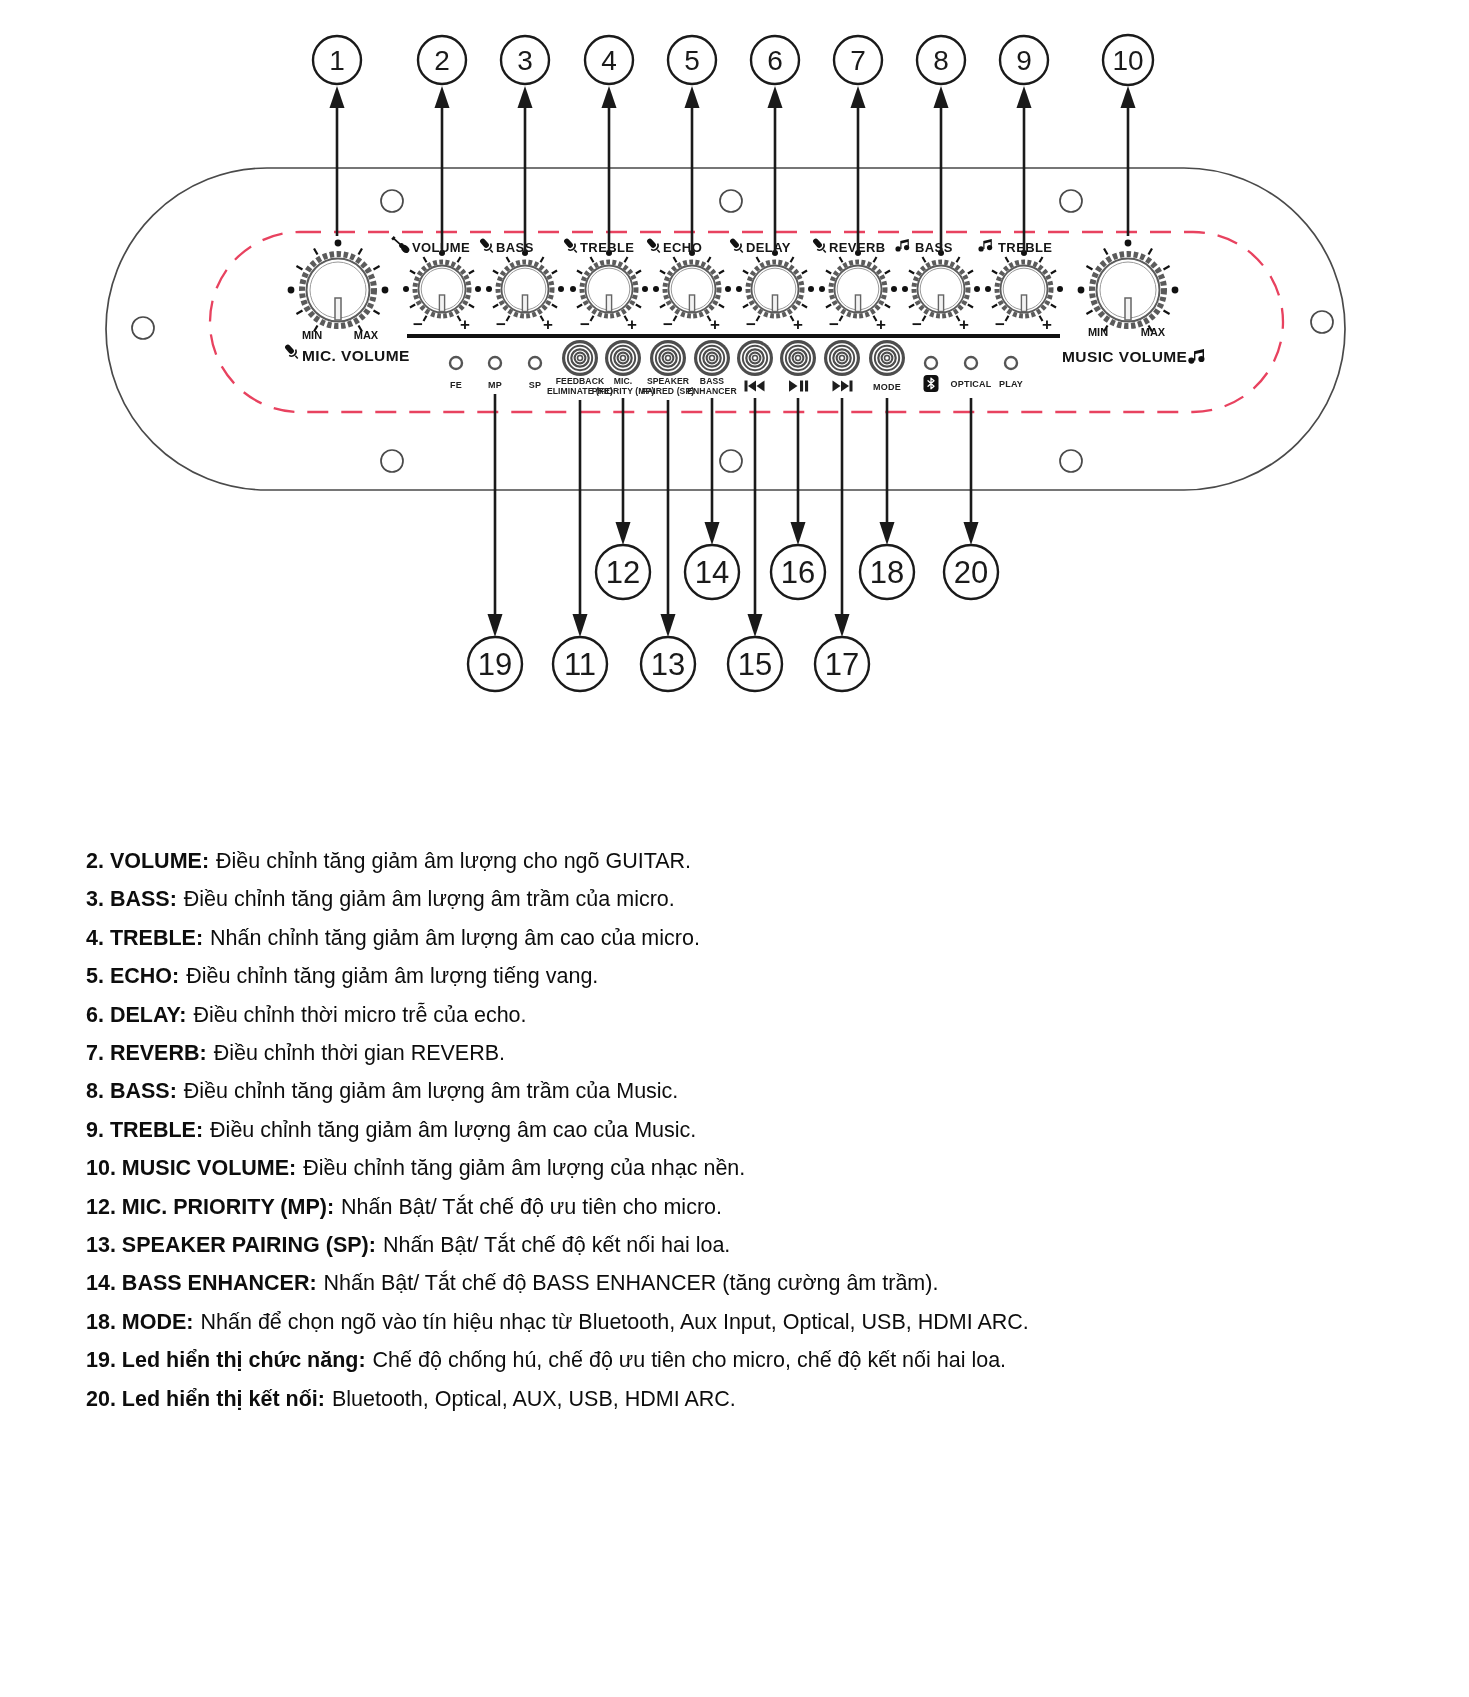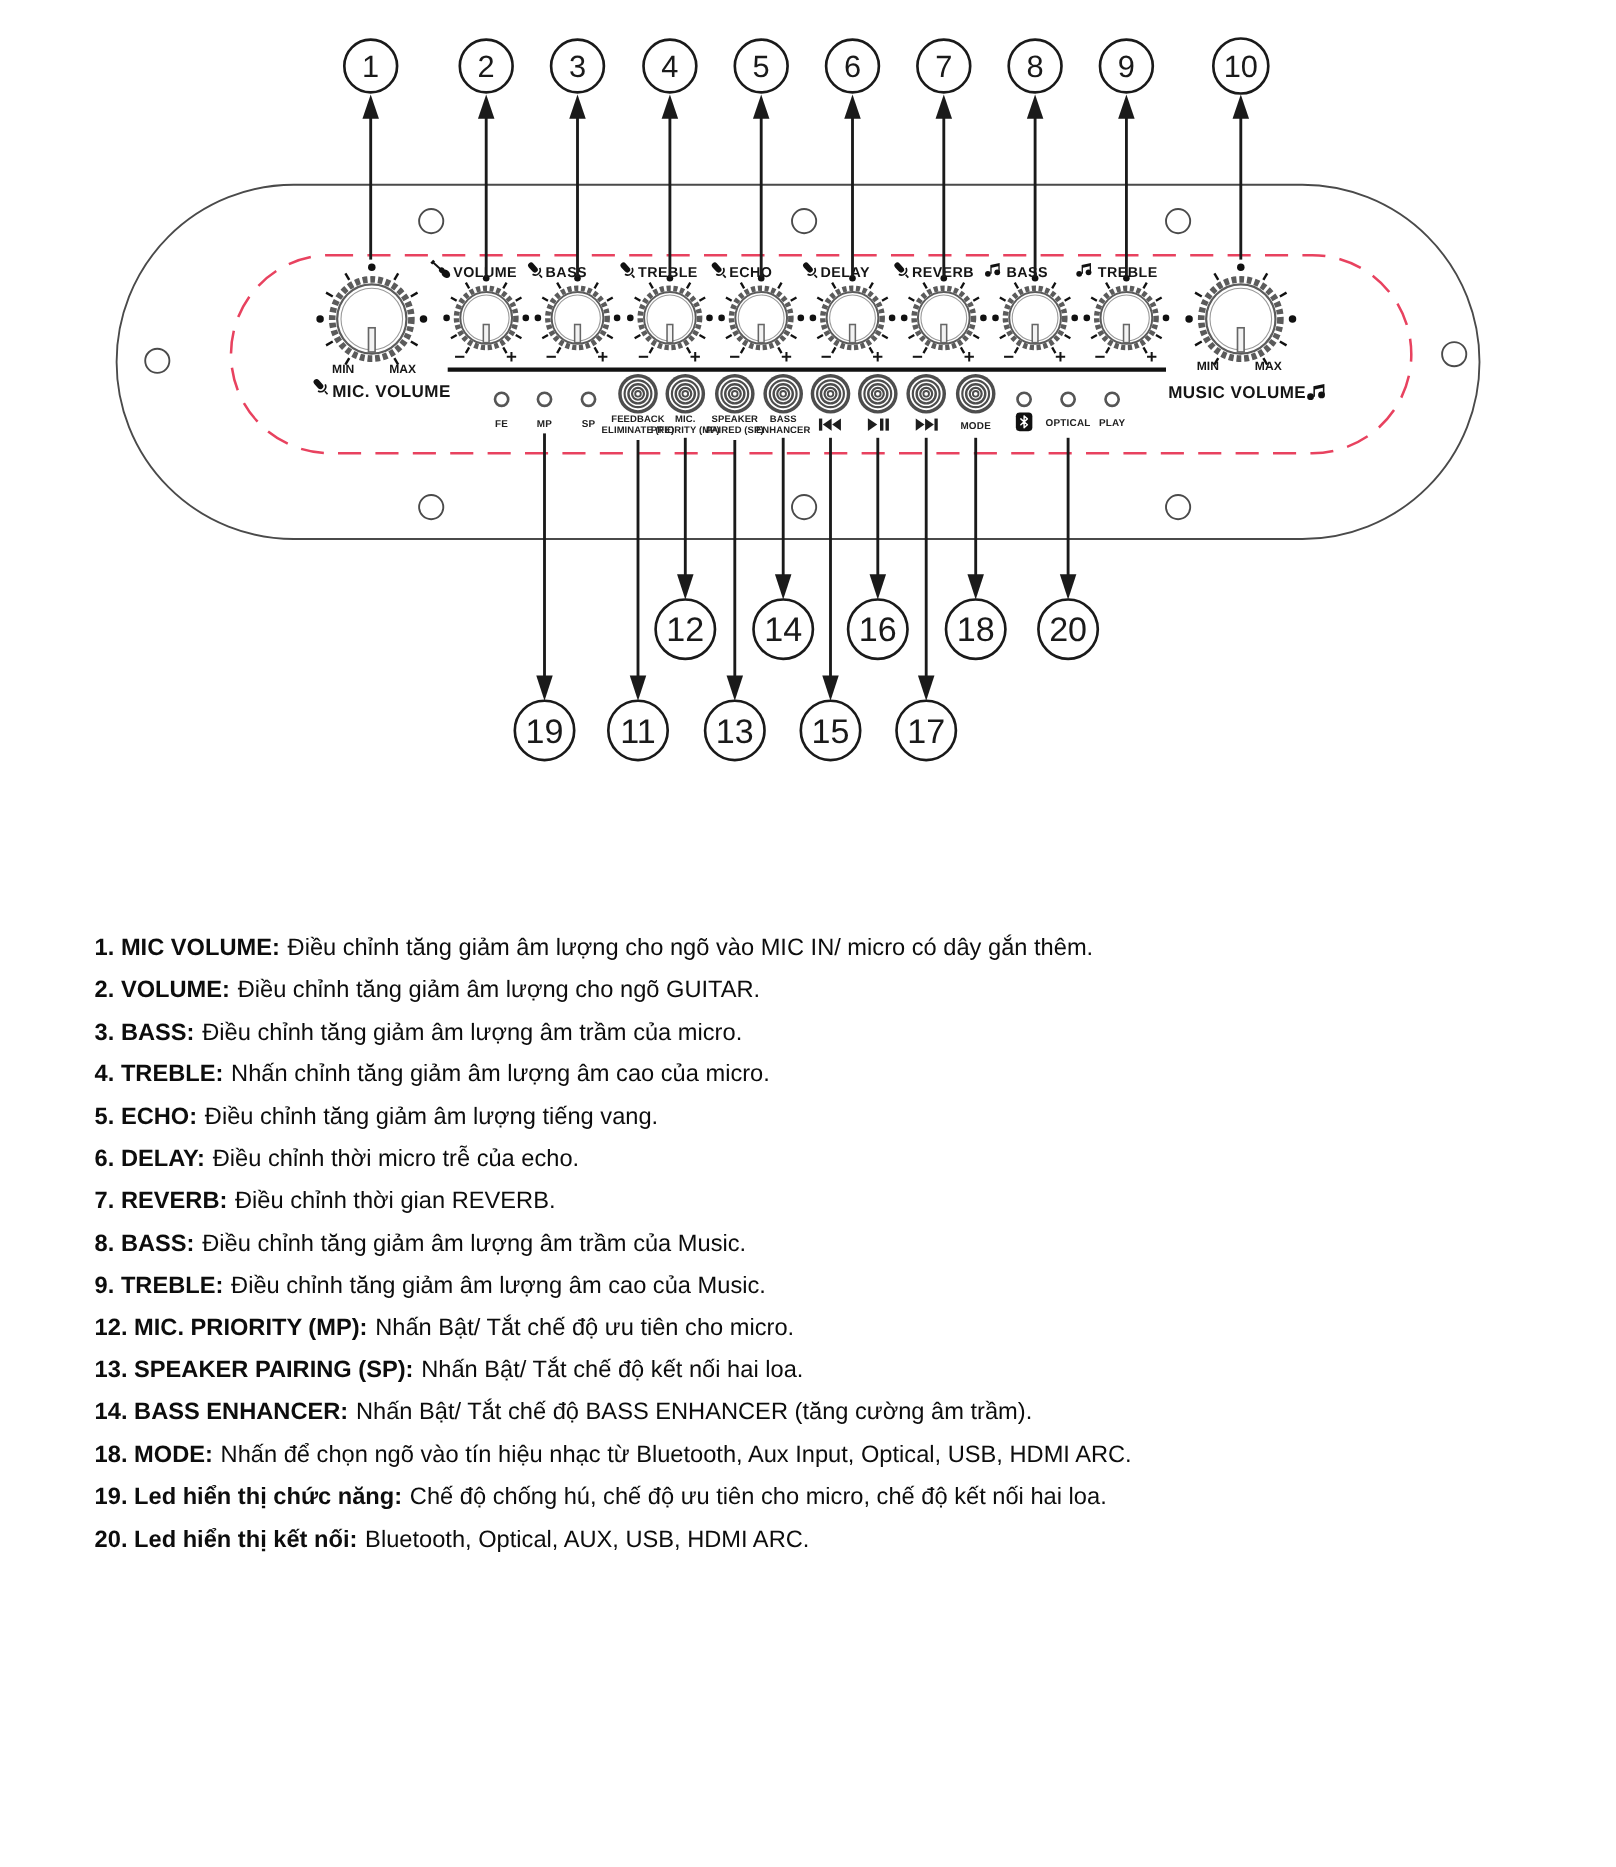"1. MIC VOLUME: Điều chỉnh" div.legend-item { html: <div><span>1. MIC VOLUME:</span><span>Điều chỉnh tăng giảm âm lượng cho ngõ vào MIC IN/ micro có dây gắn thêm.</span></div> -> none }
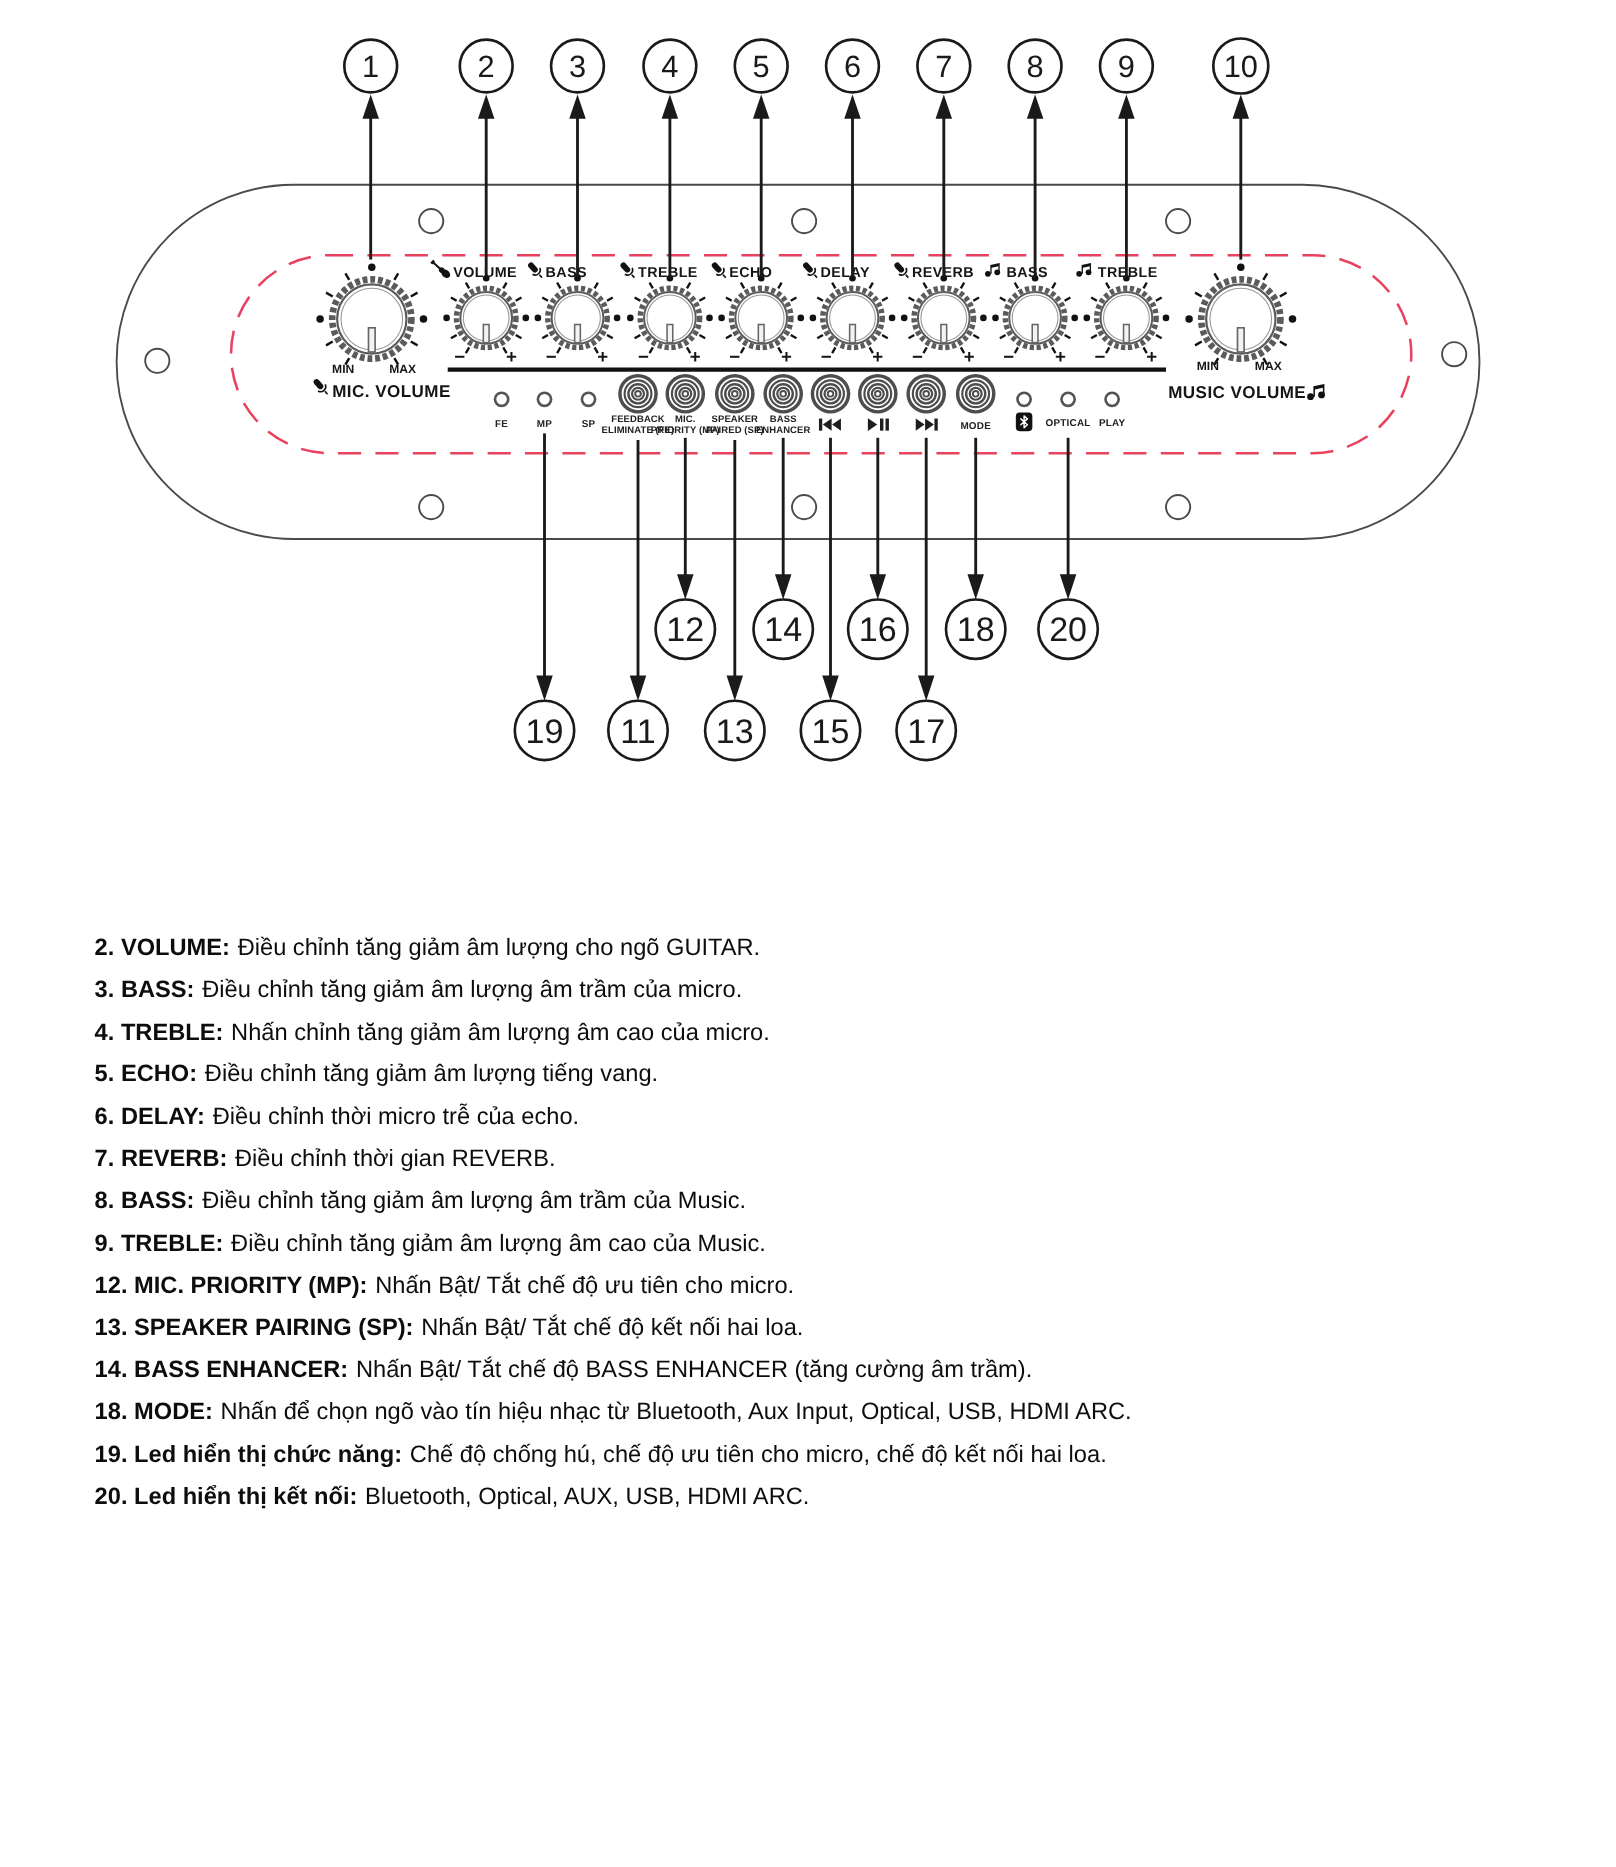"10. MUSIC VOLUME: Điều chỉnh" div.legend-item { html: none -> <div><span>10. MUSIC VOLUME:</span><span>Điều chỉnh tăng giảm âm lượng của nhạc nền.</span></div> }
